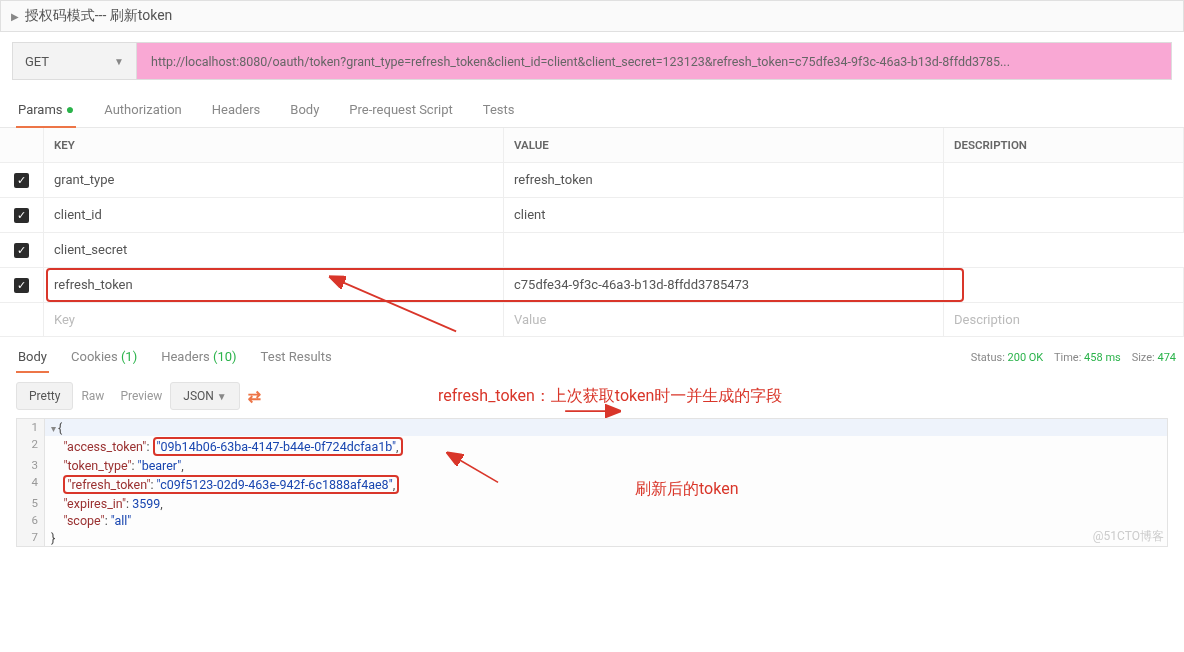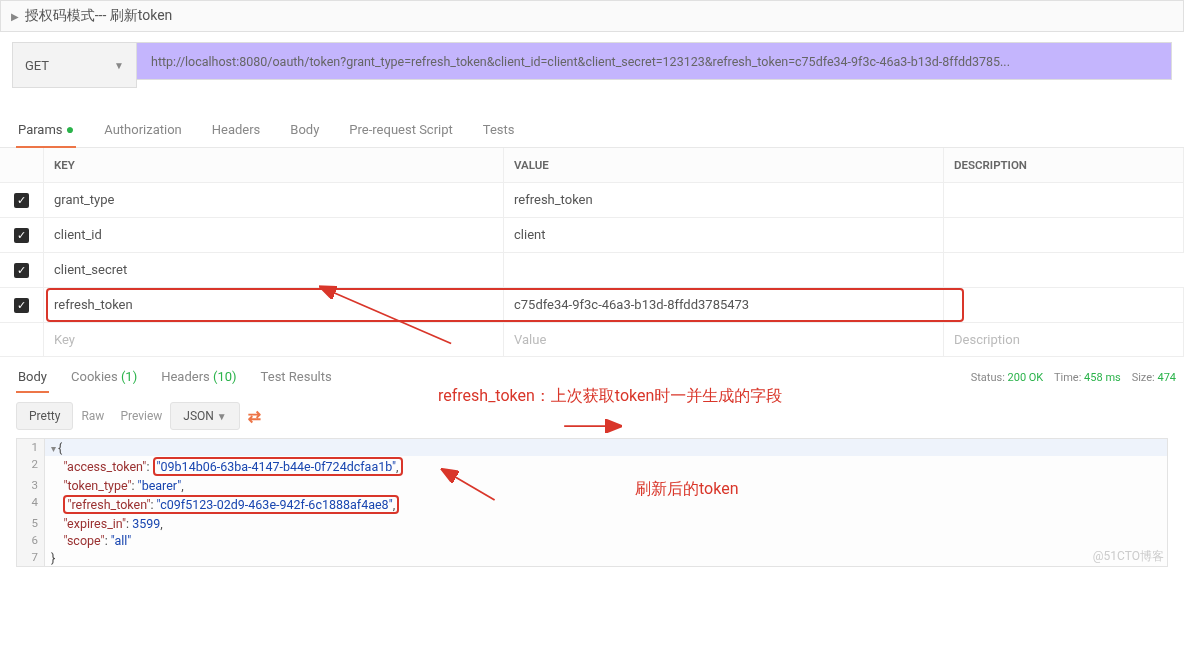"GET" .method-dd { height: 46px -> 38px }
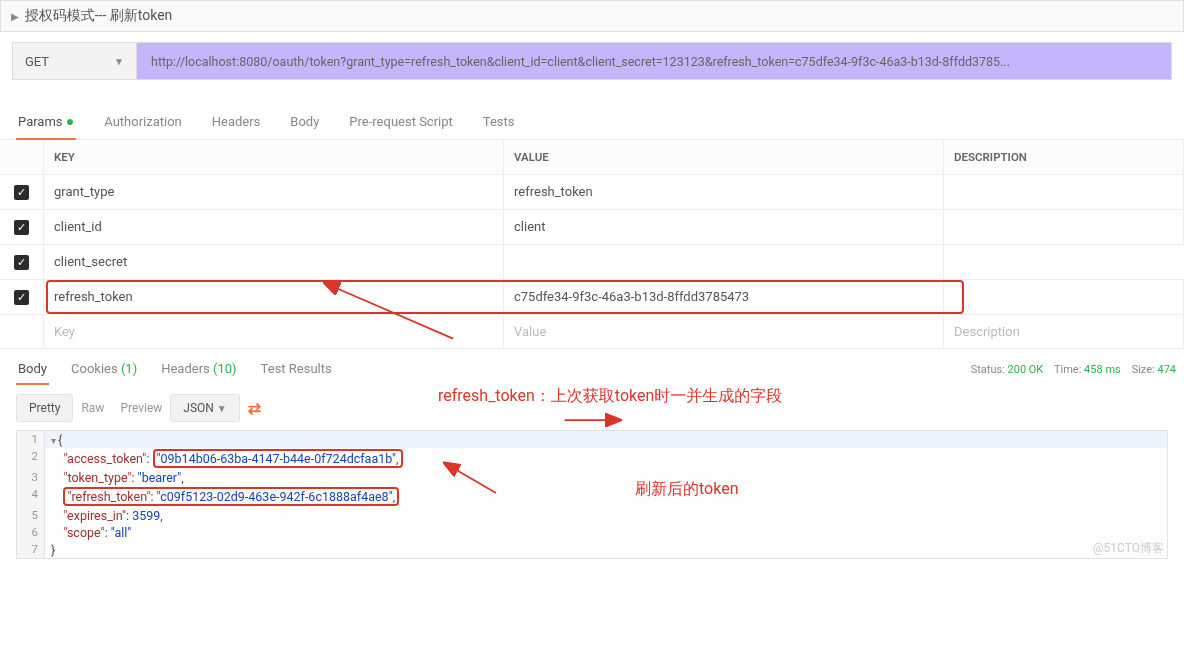"http://localhost:8080/oauth/token?grant_" .url-input { background: #c4b5fd -> #f9a8d4 }
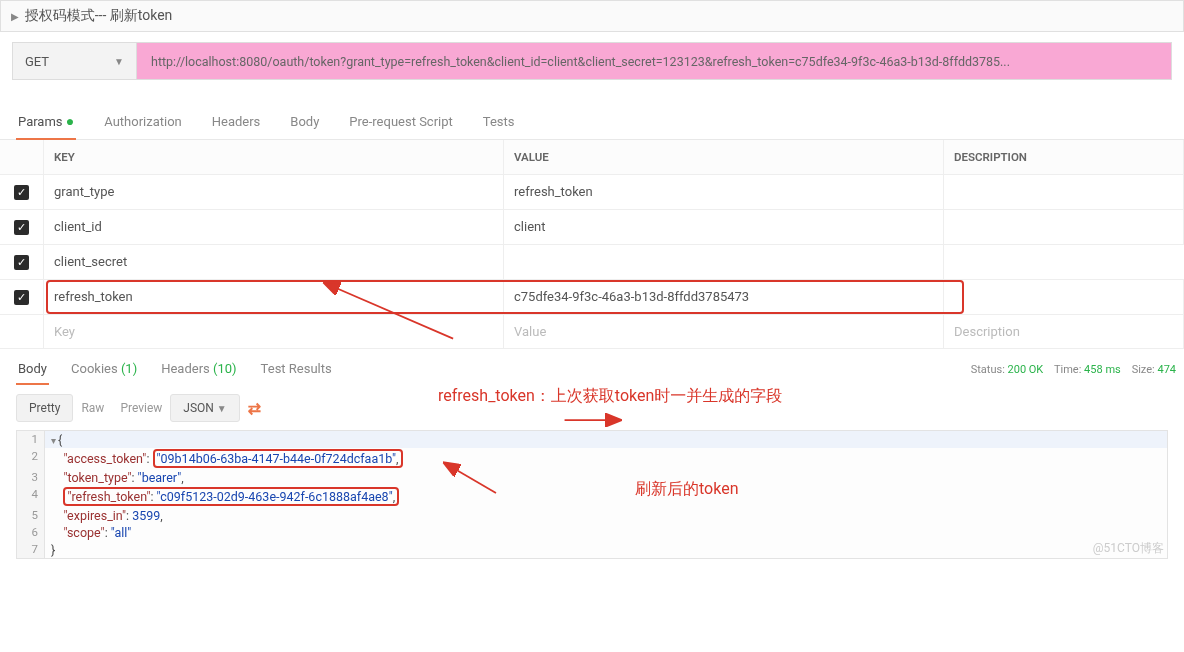"Params ●" .tabs .tab { margin-top: 12px -> none }
